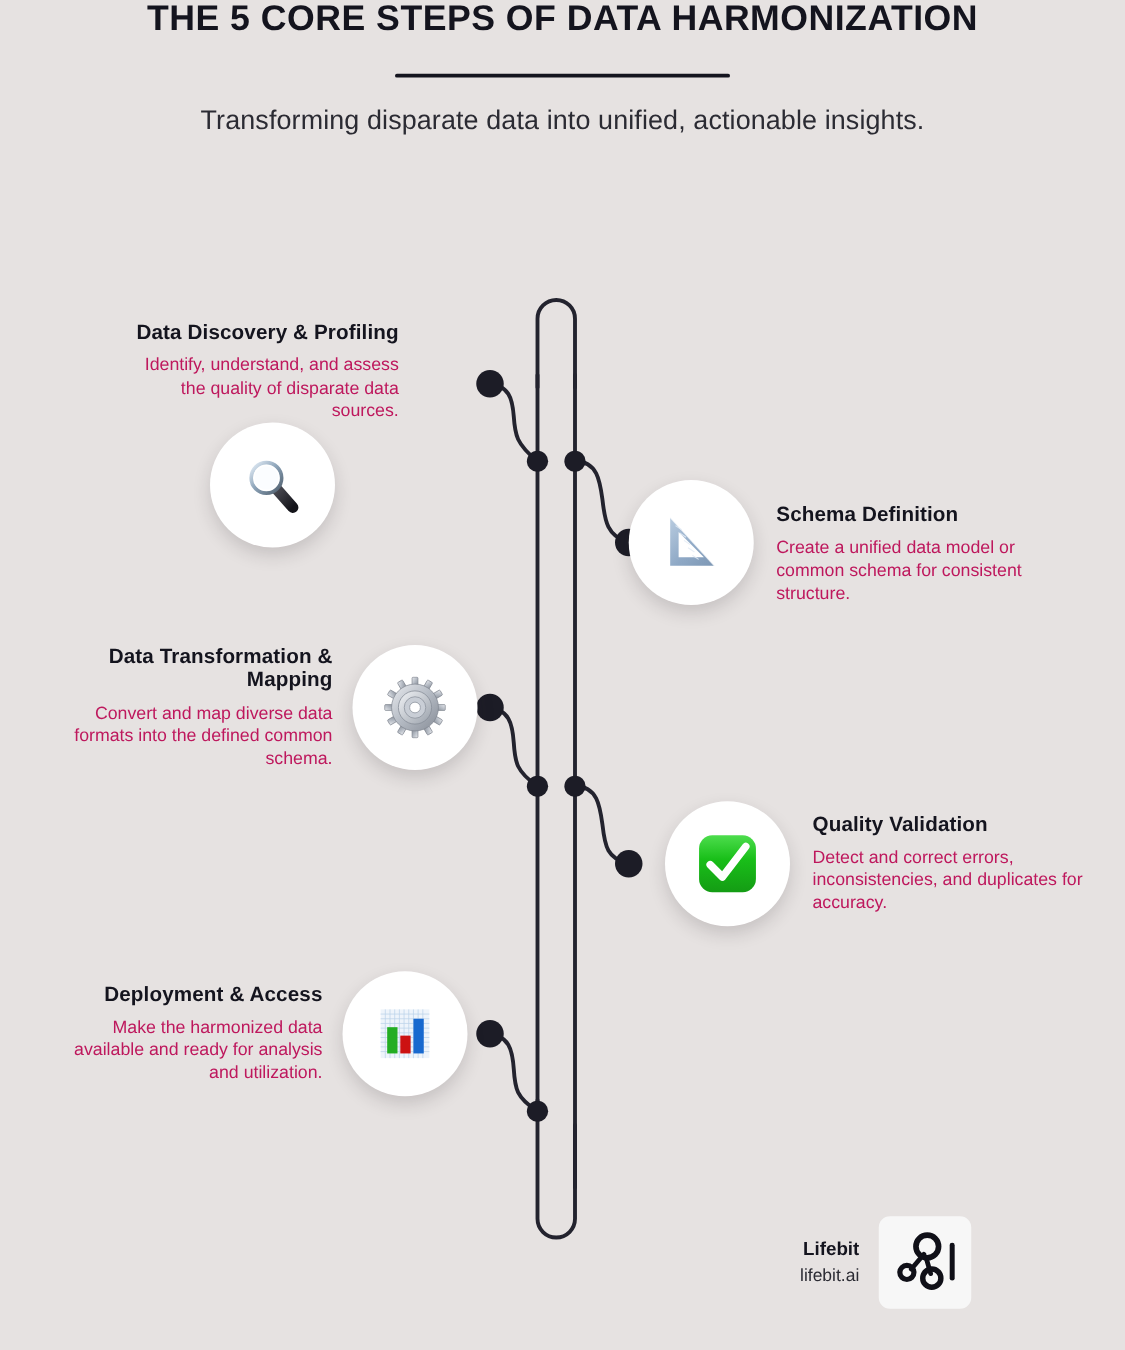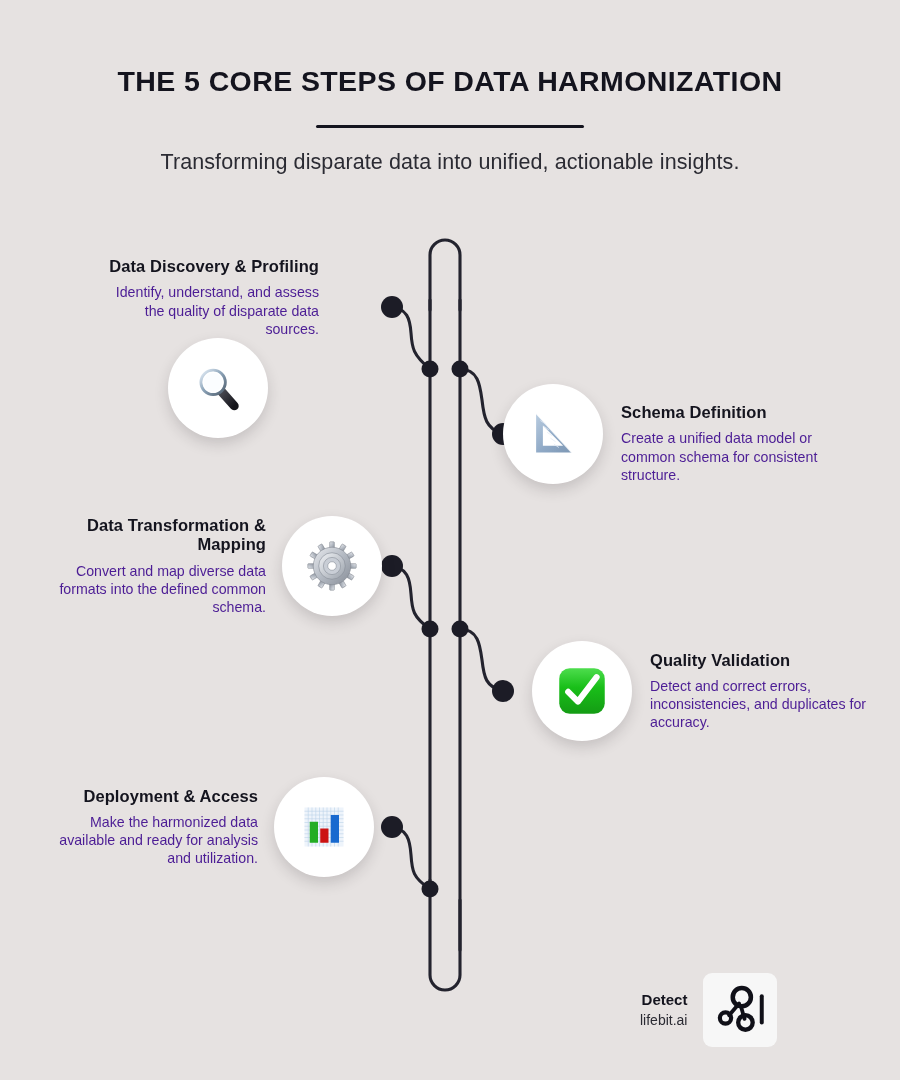"THE 5 CORE STEPS OF" .title { padding-top: 66px -> none }
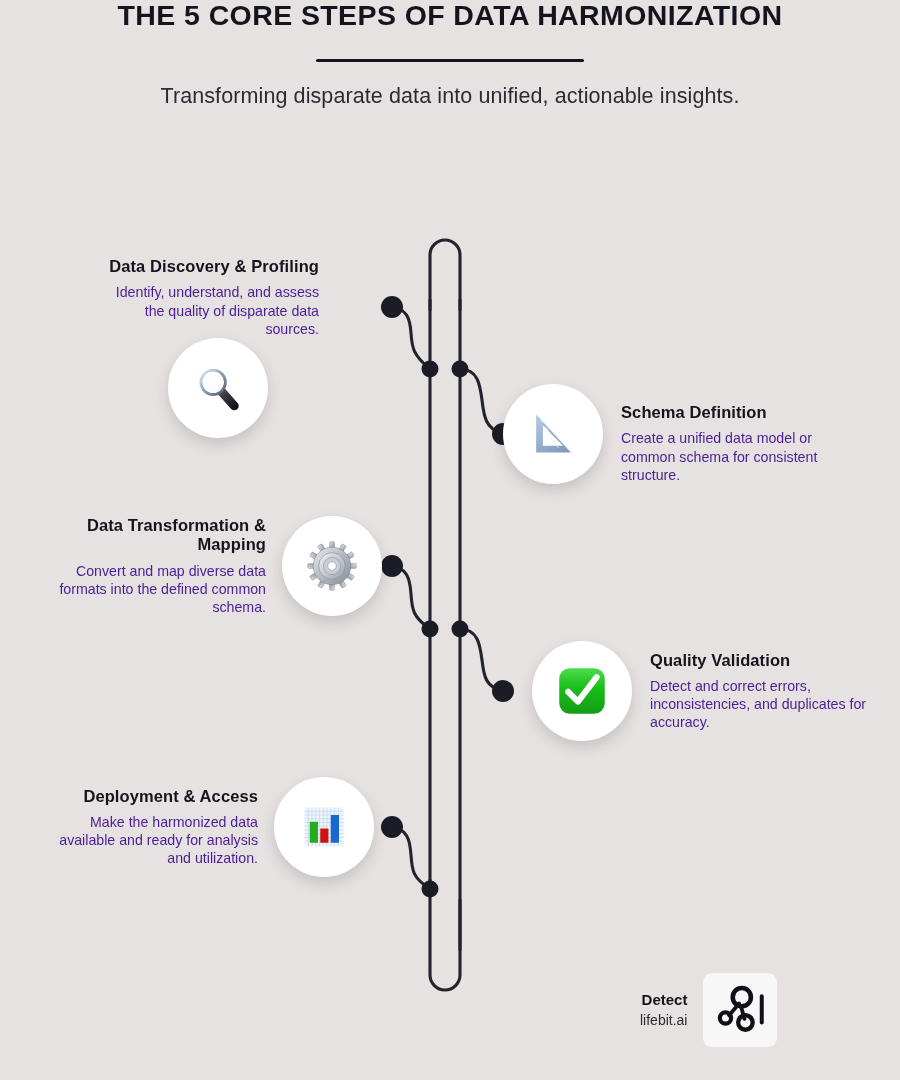"Identify, understand, and assess the" .step-desc { color: #4c1d95 -> #be185d }
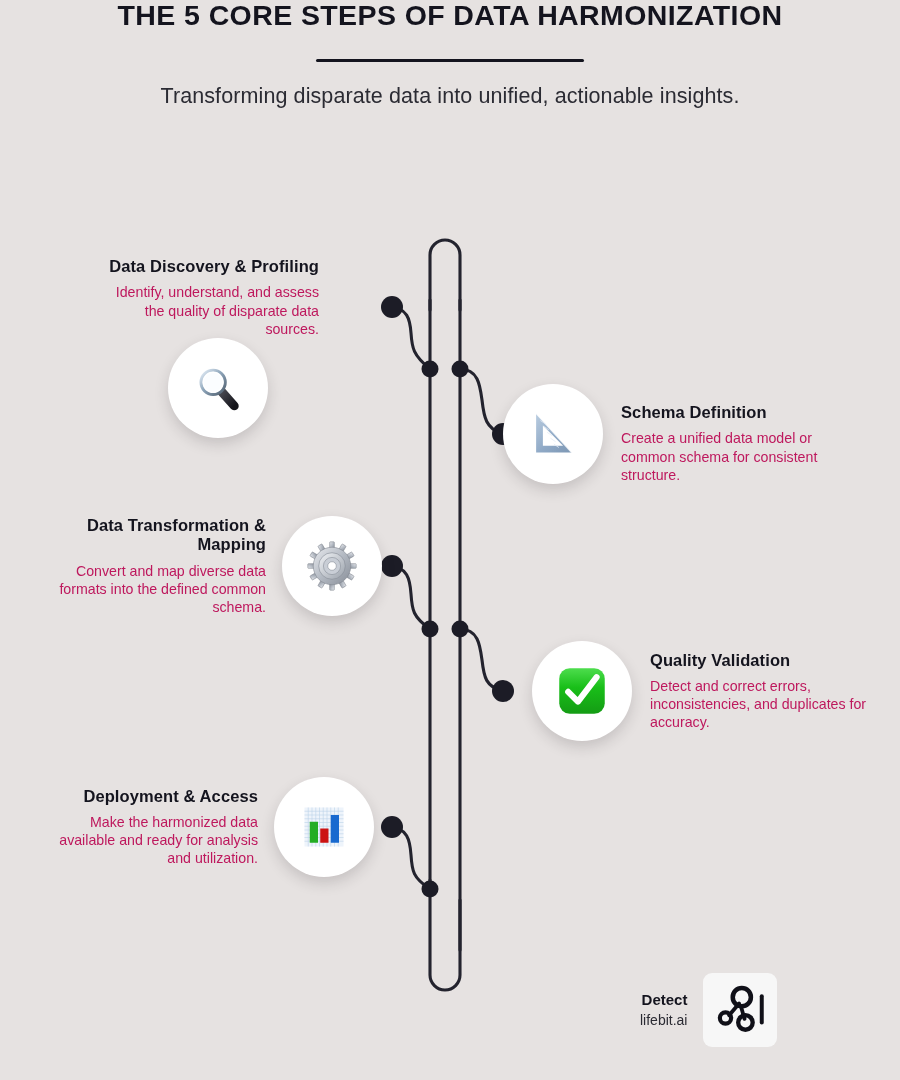"Detect" div.brand-name { text: Detect -> Lifebit }
